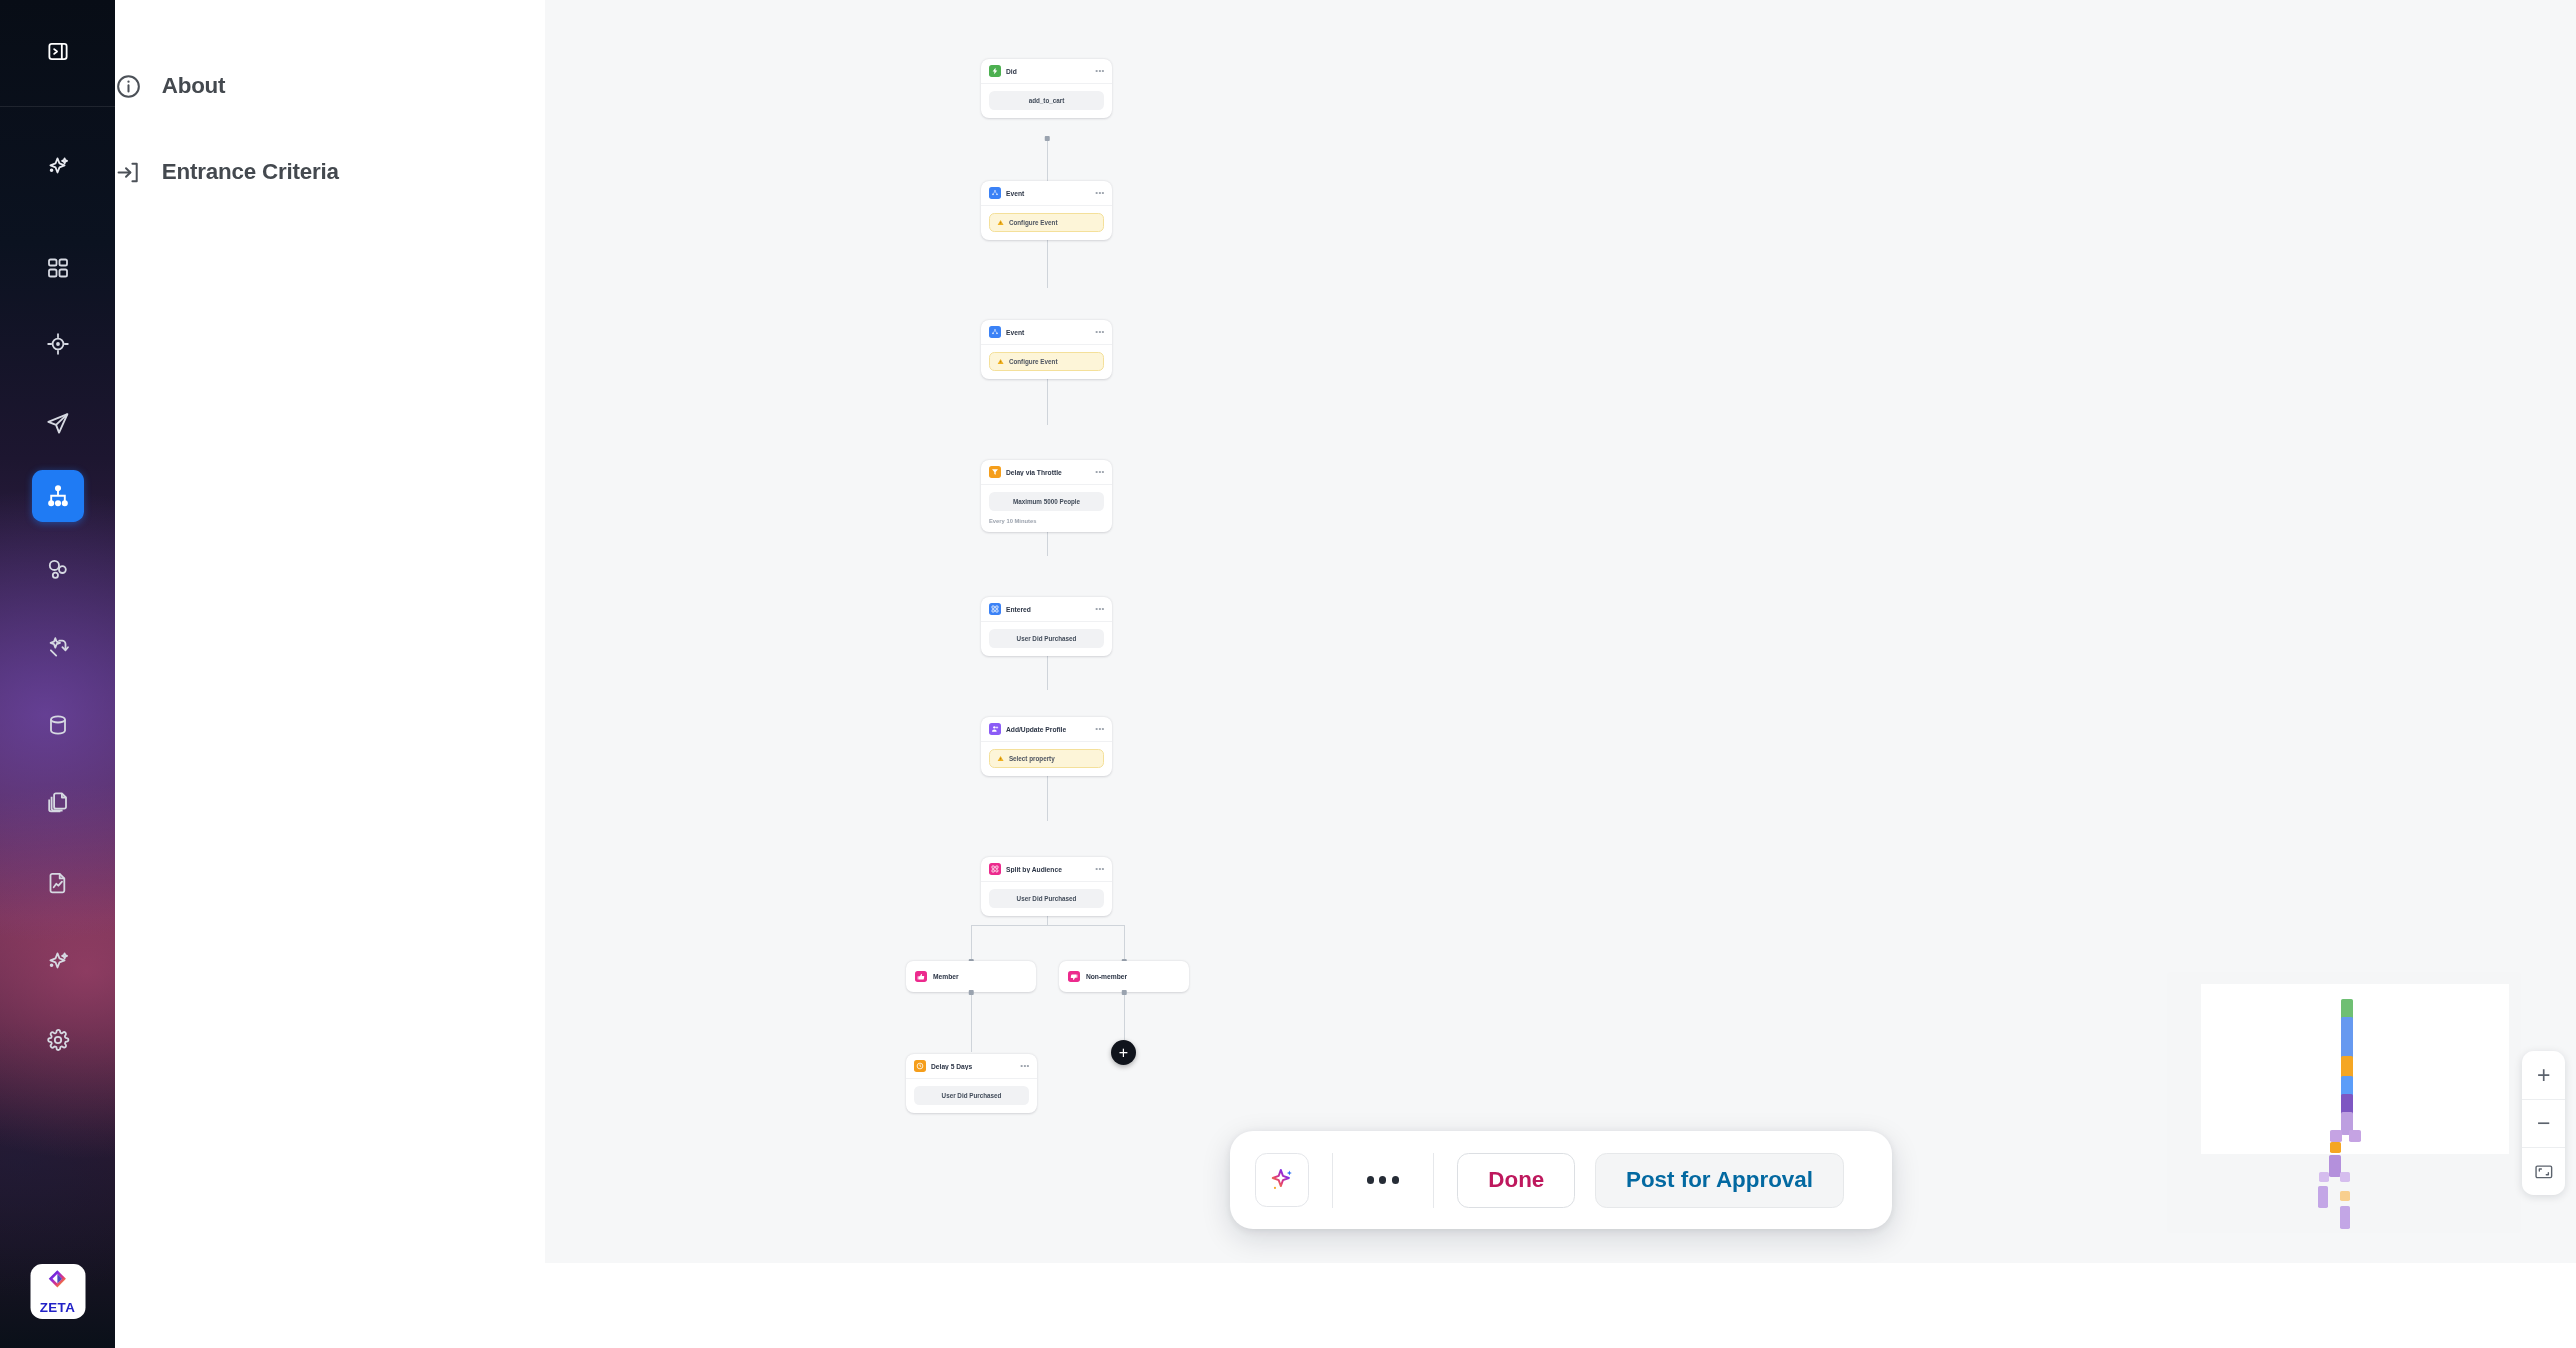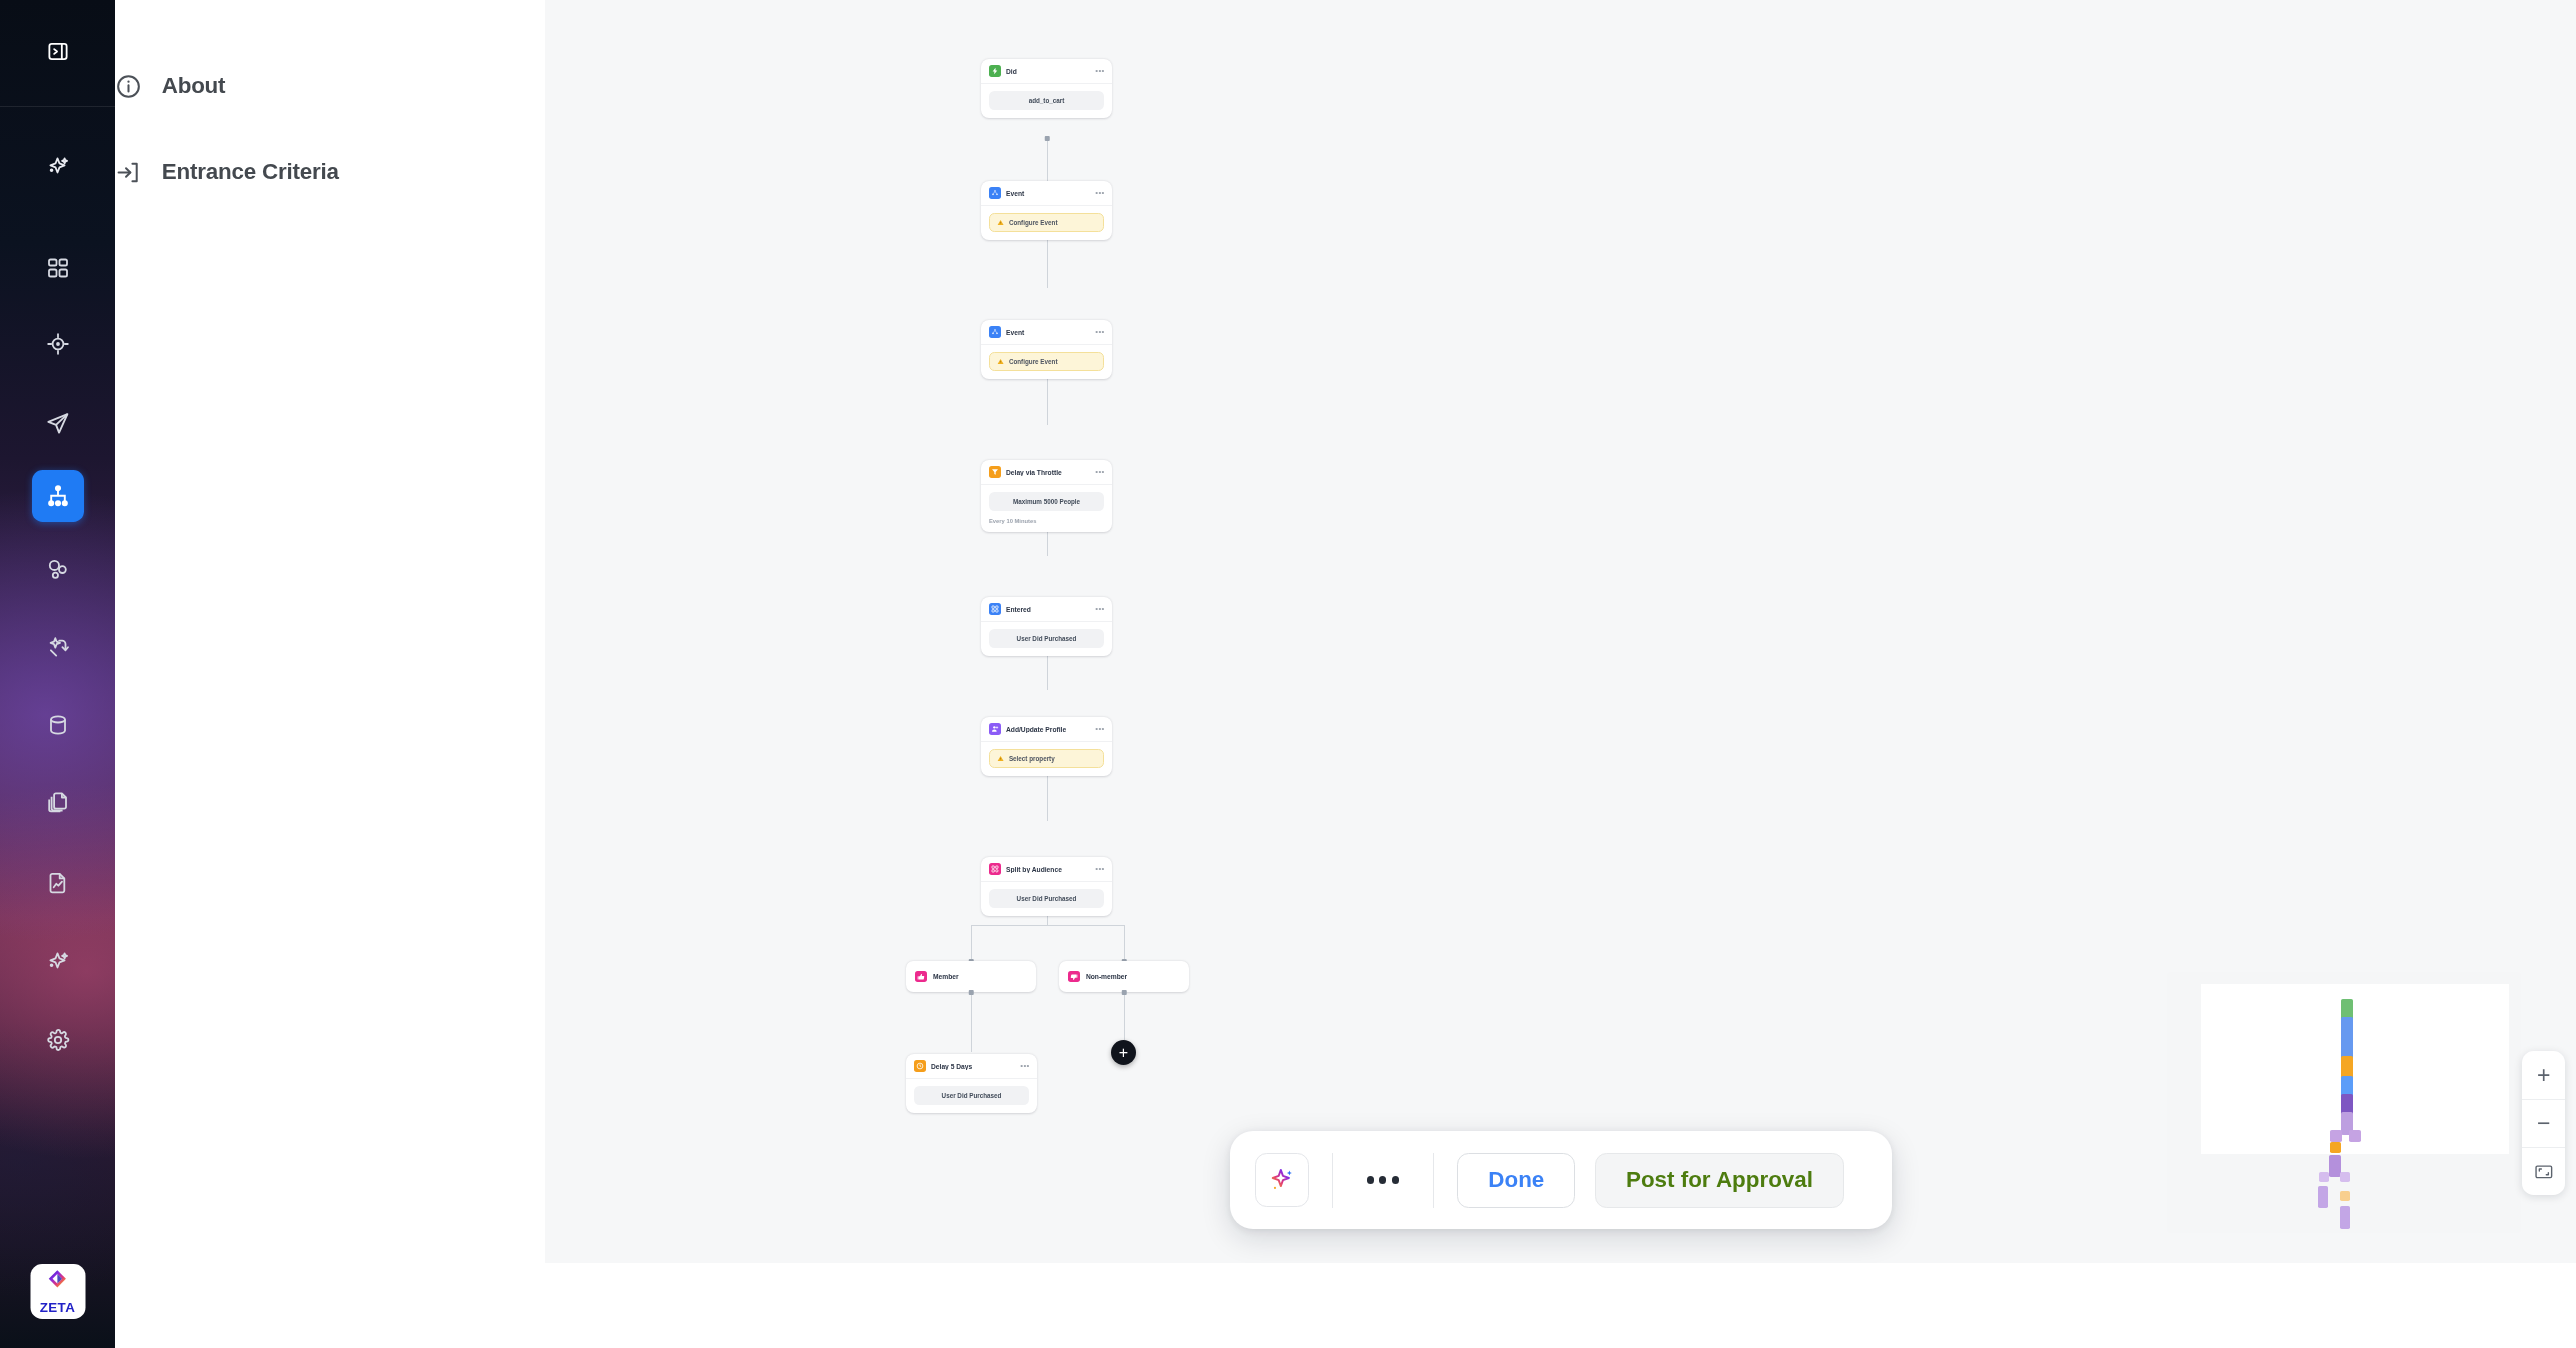"Done" .tb-btn { color: #3b82f6 -> #be185d }
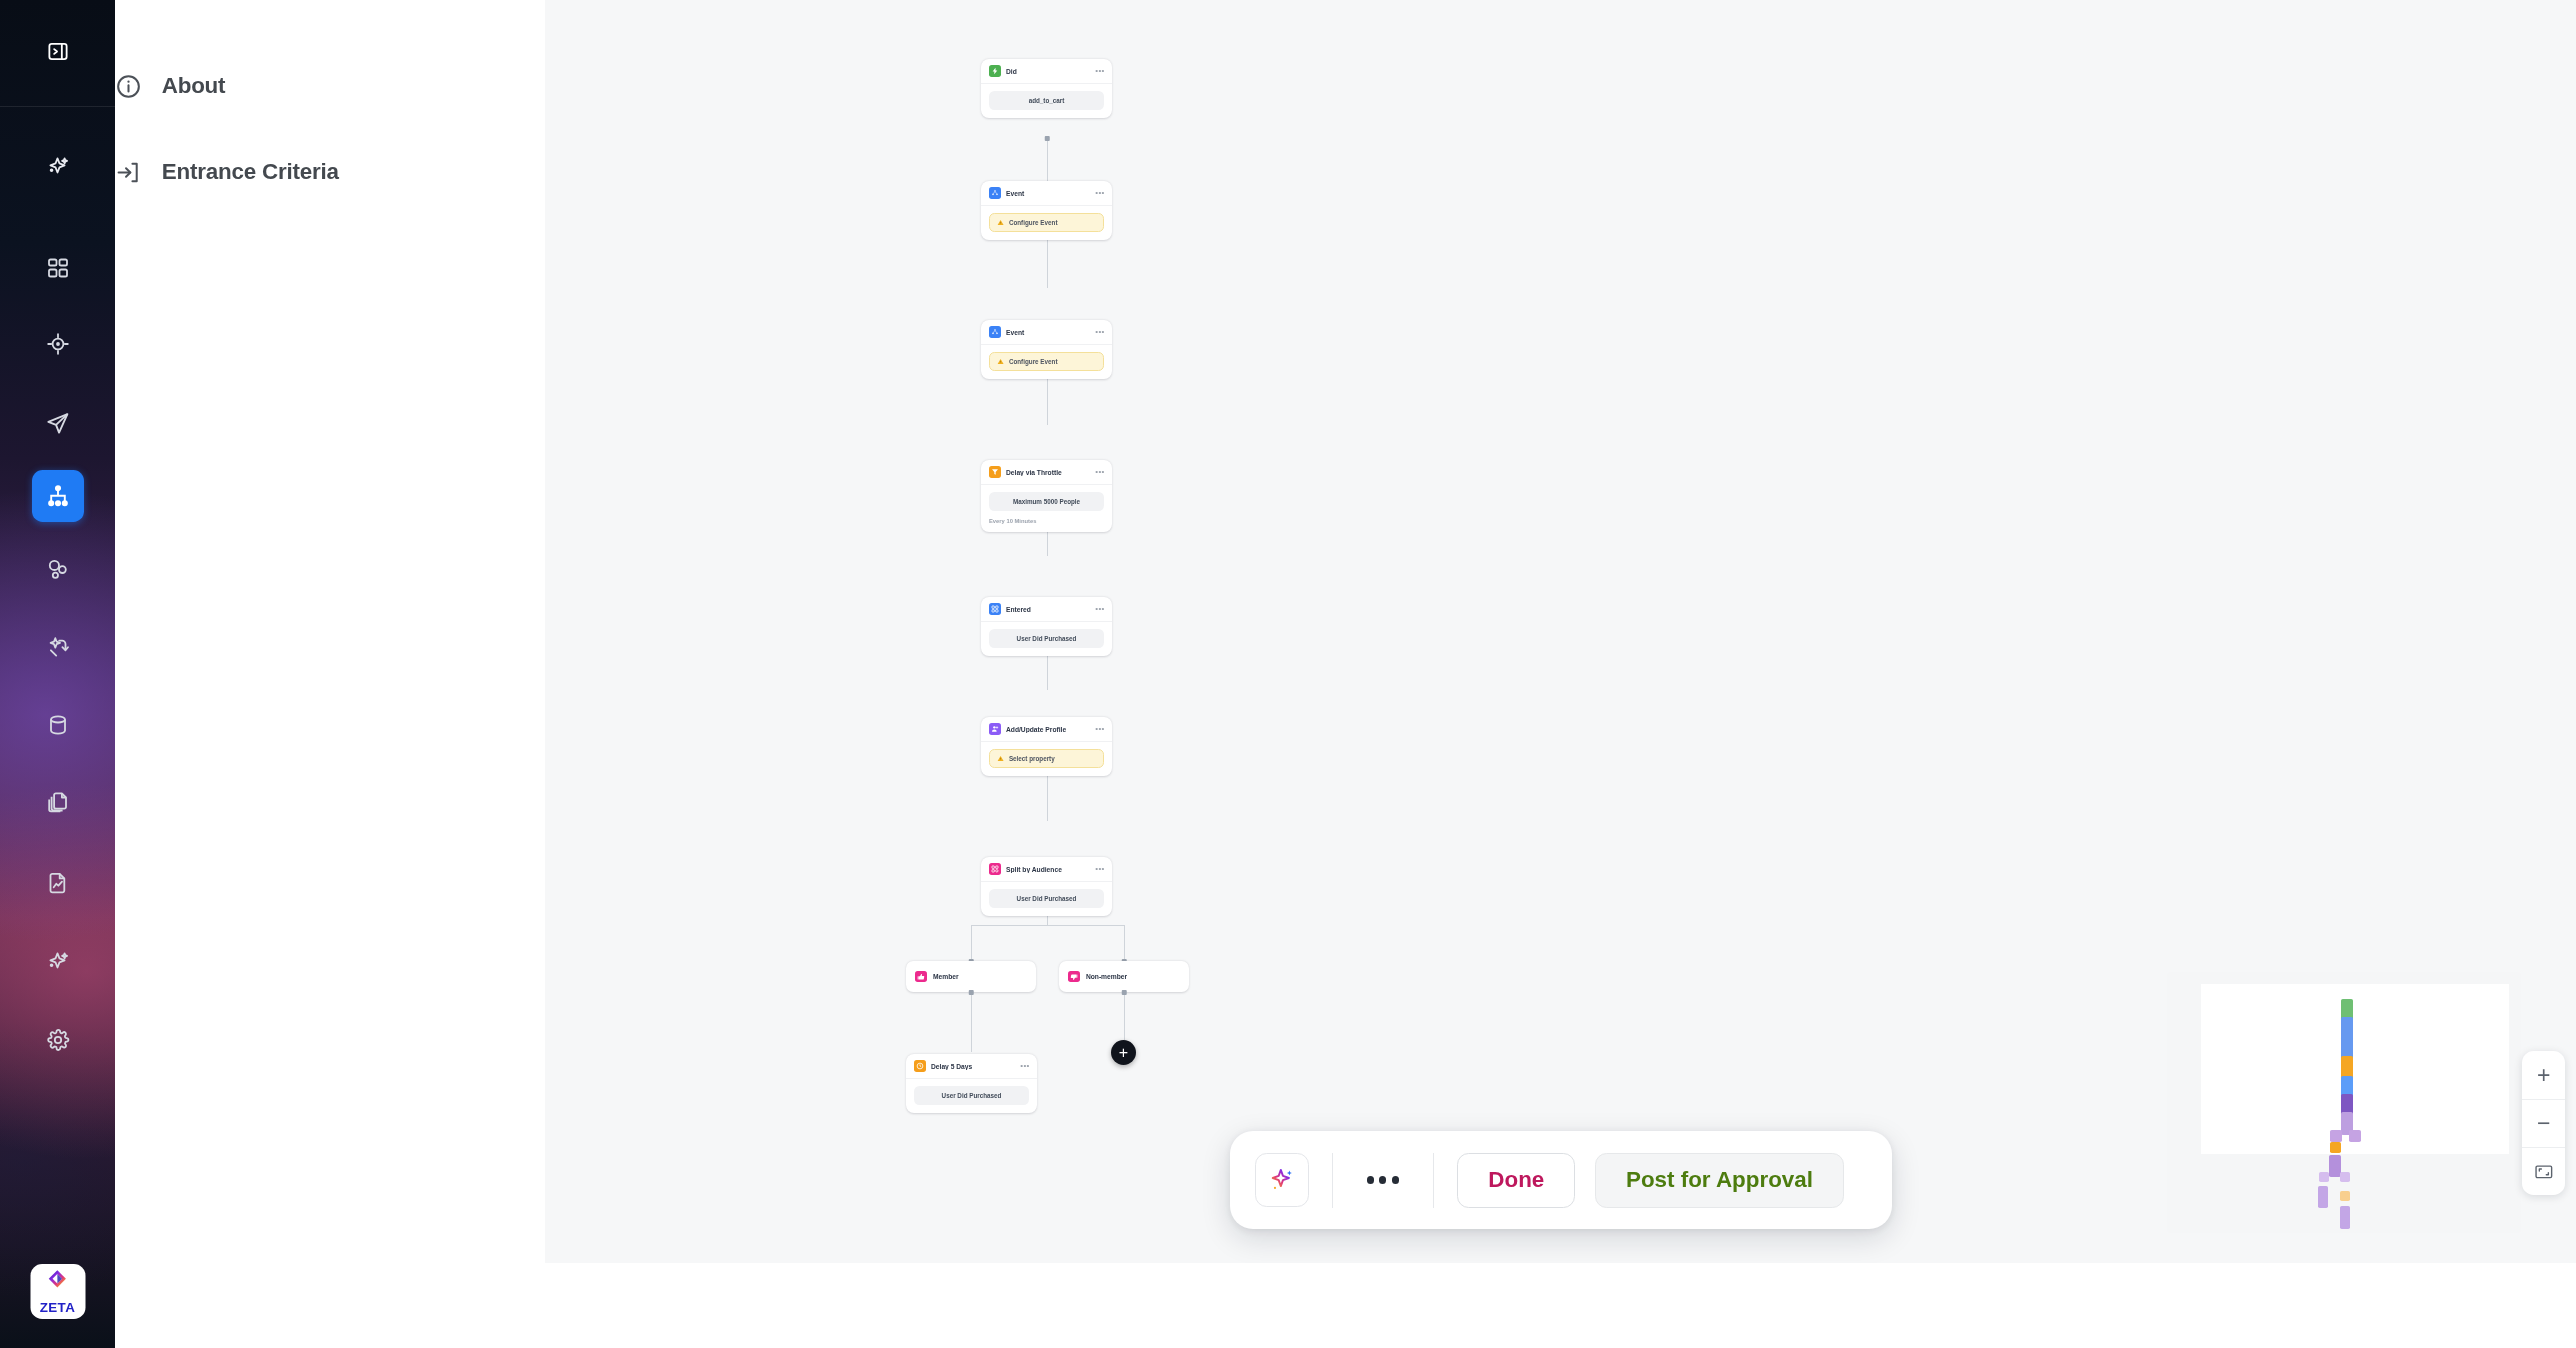"Post for Approval" .tb-btn.ghost { color: #4d7c0f -> #0369a1 }
